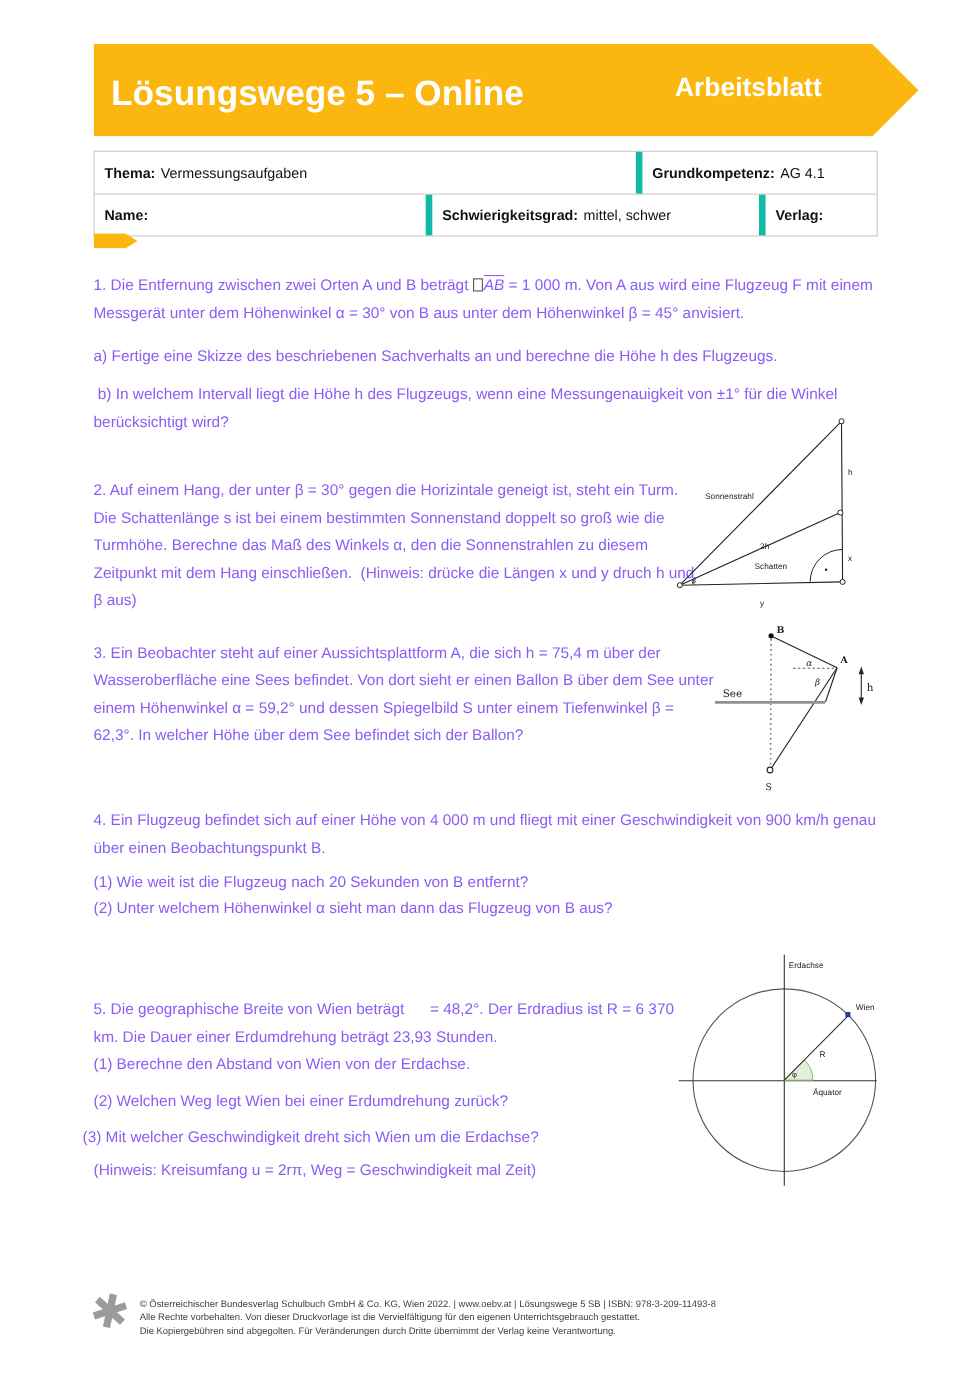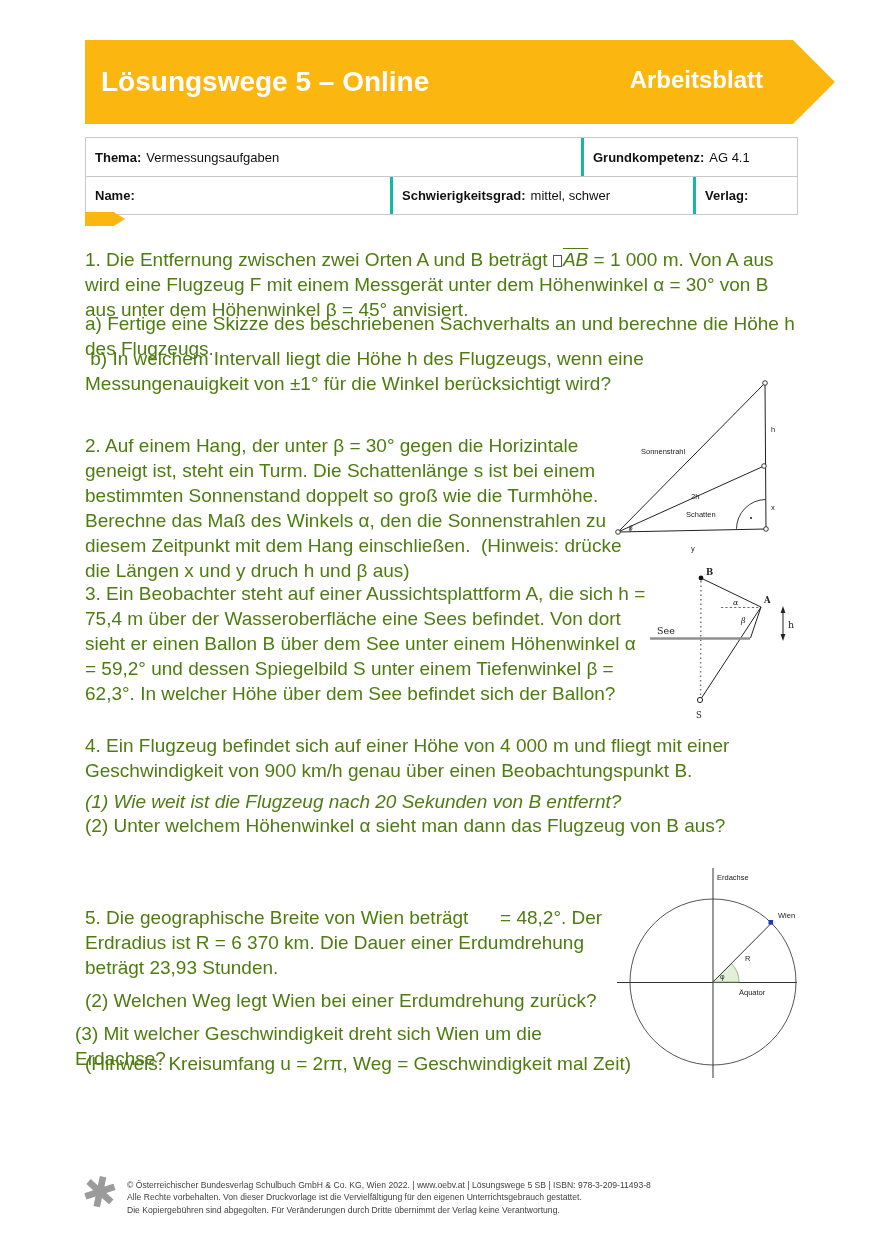"Lösungswege 5 – Online" .banner-title { font-size: 28px -> 32px }
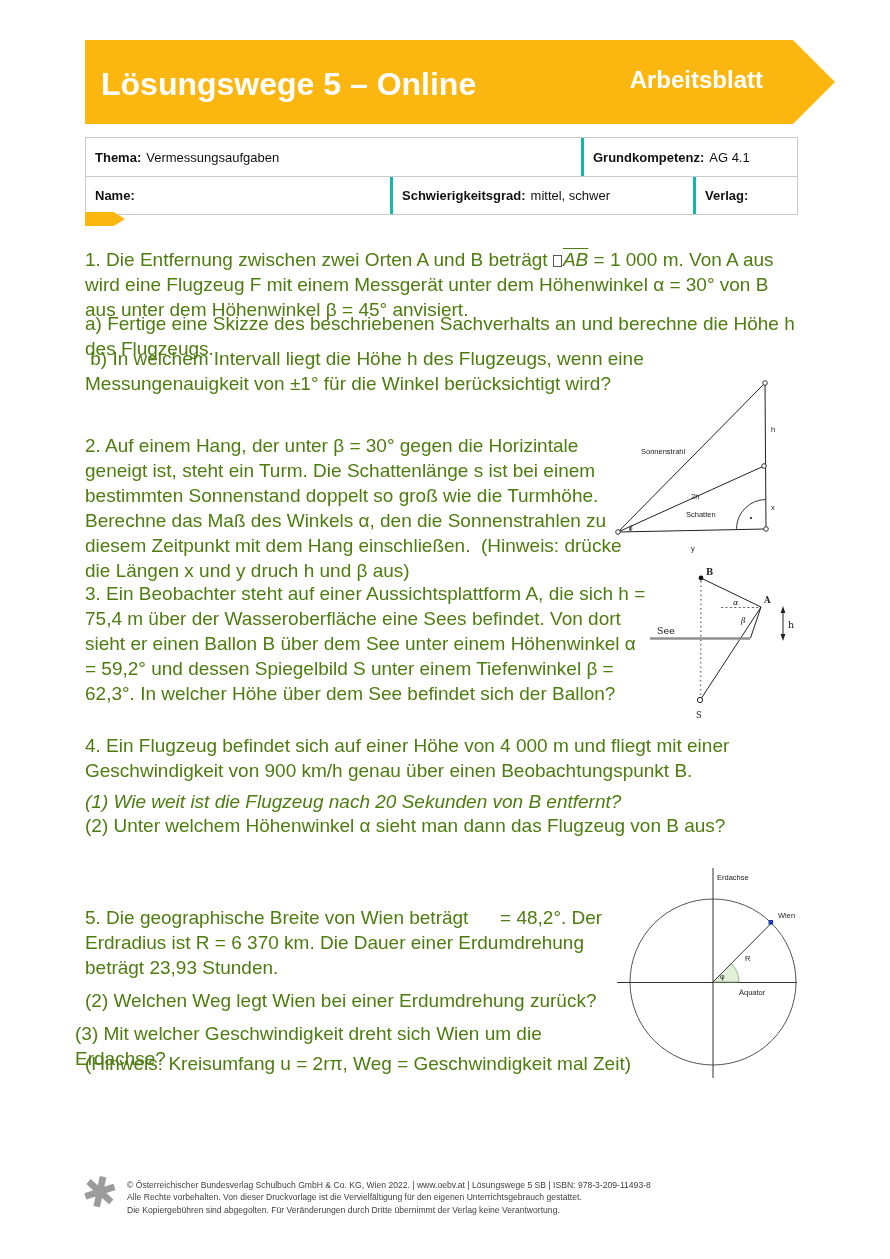"Arbeitsblatt" .banner-type { right: 72px -> 88px }
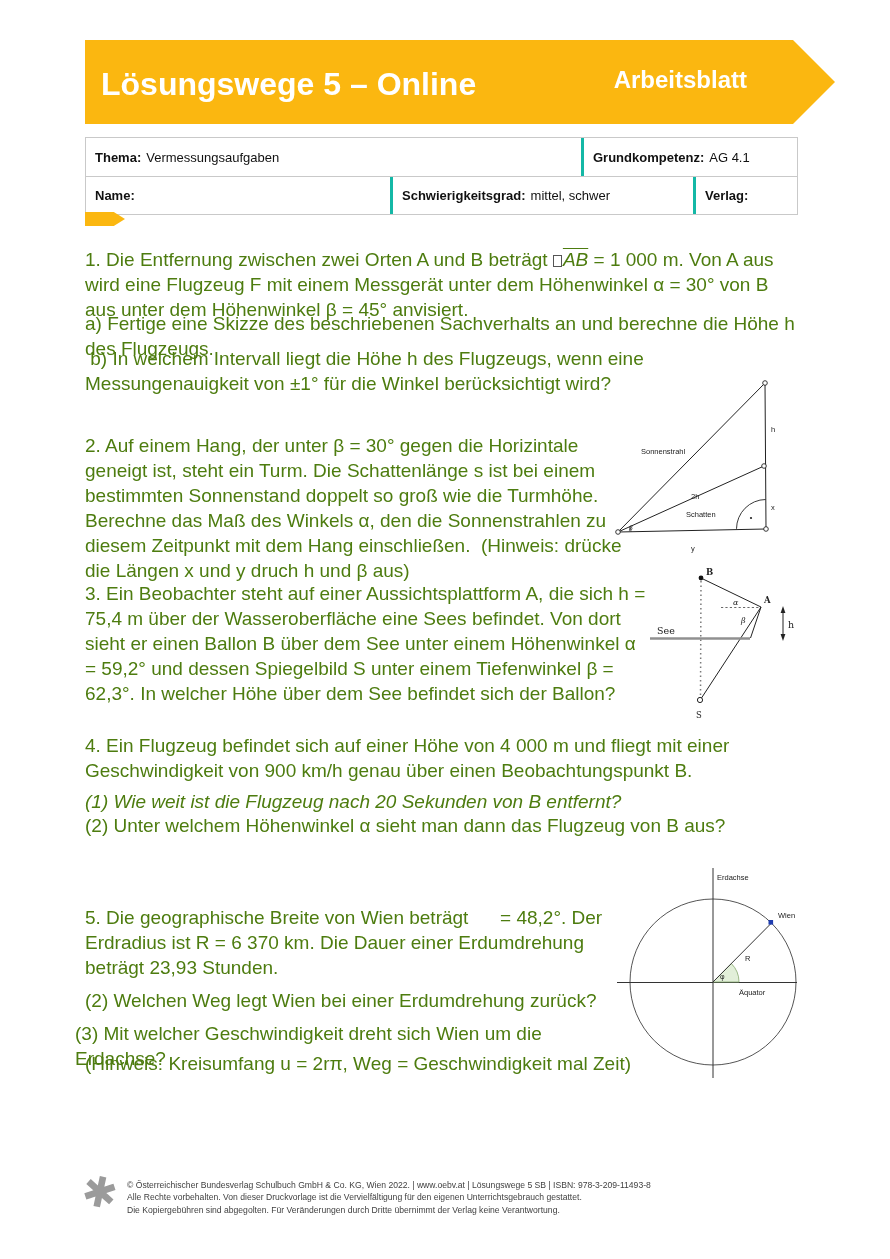"Thema:" .meta-cell { border-right: 3px solid #14b8a6 -> 6px solid #14b8a6 }
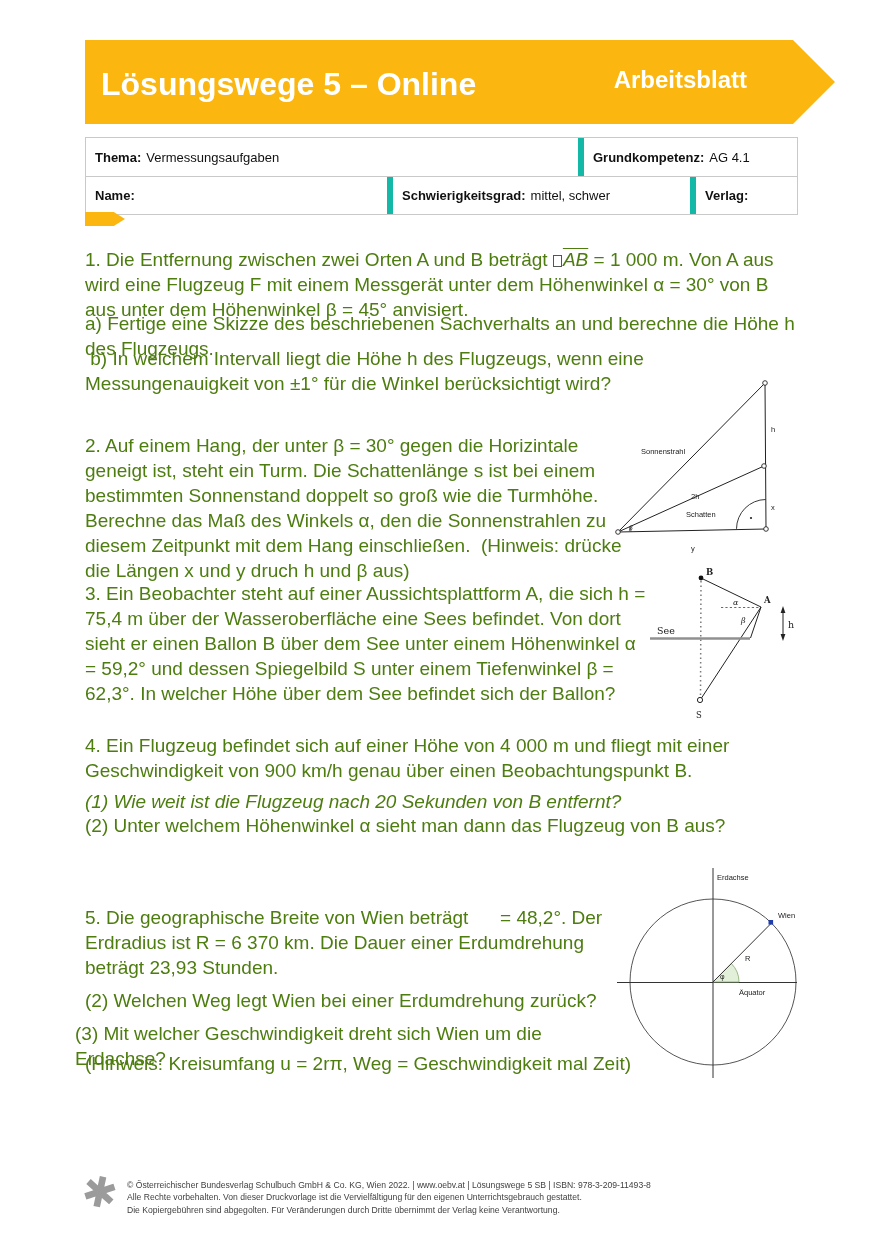"1. Die Entfernung zwischen zwei" .txt { color: #4d7c0f -> #8b5cf6; font-size: 19px -> 14px }
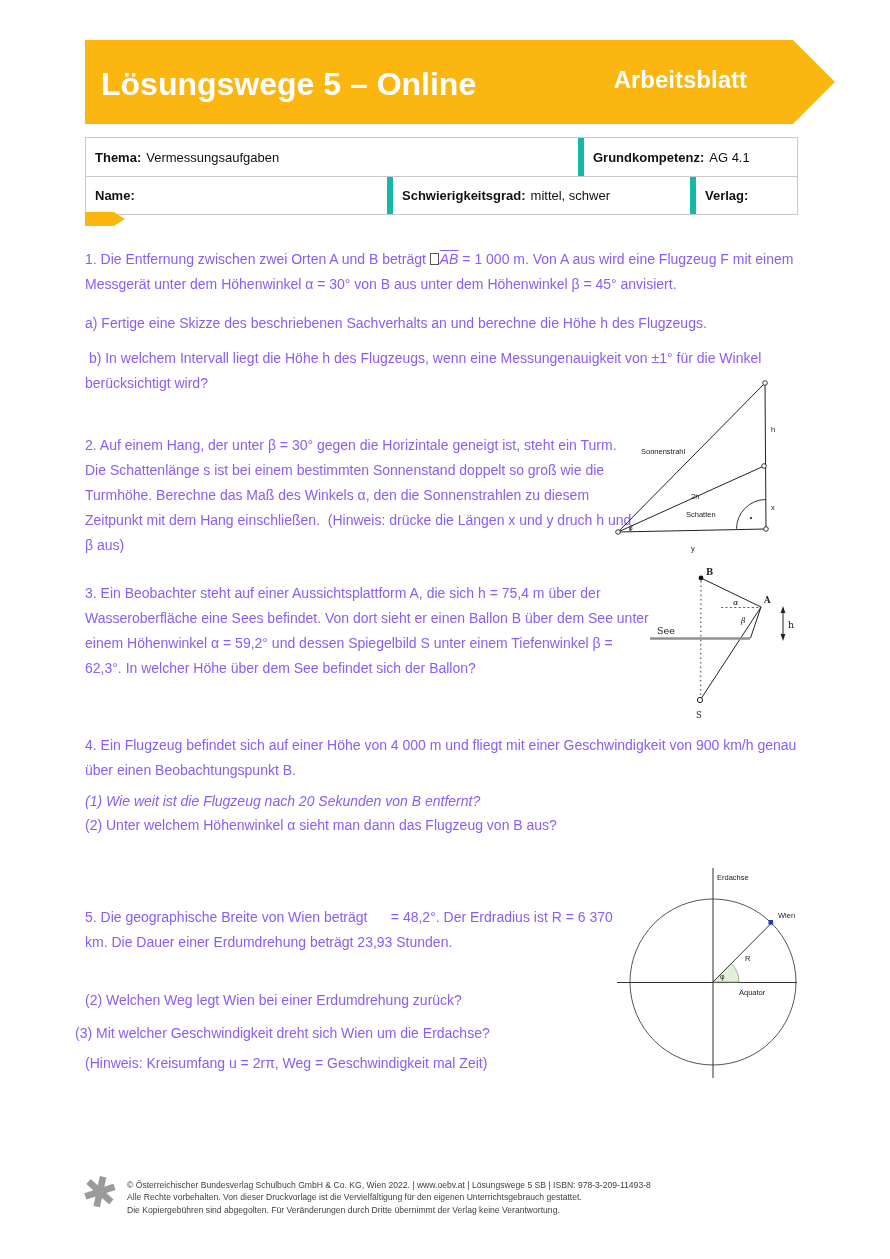"(1) Wie weit ist die" div.txt { font-style: italic -> none }
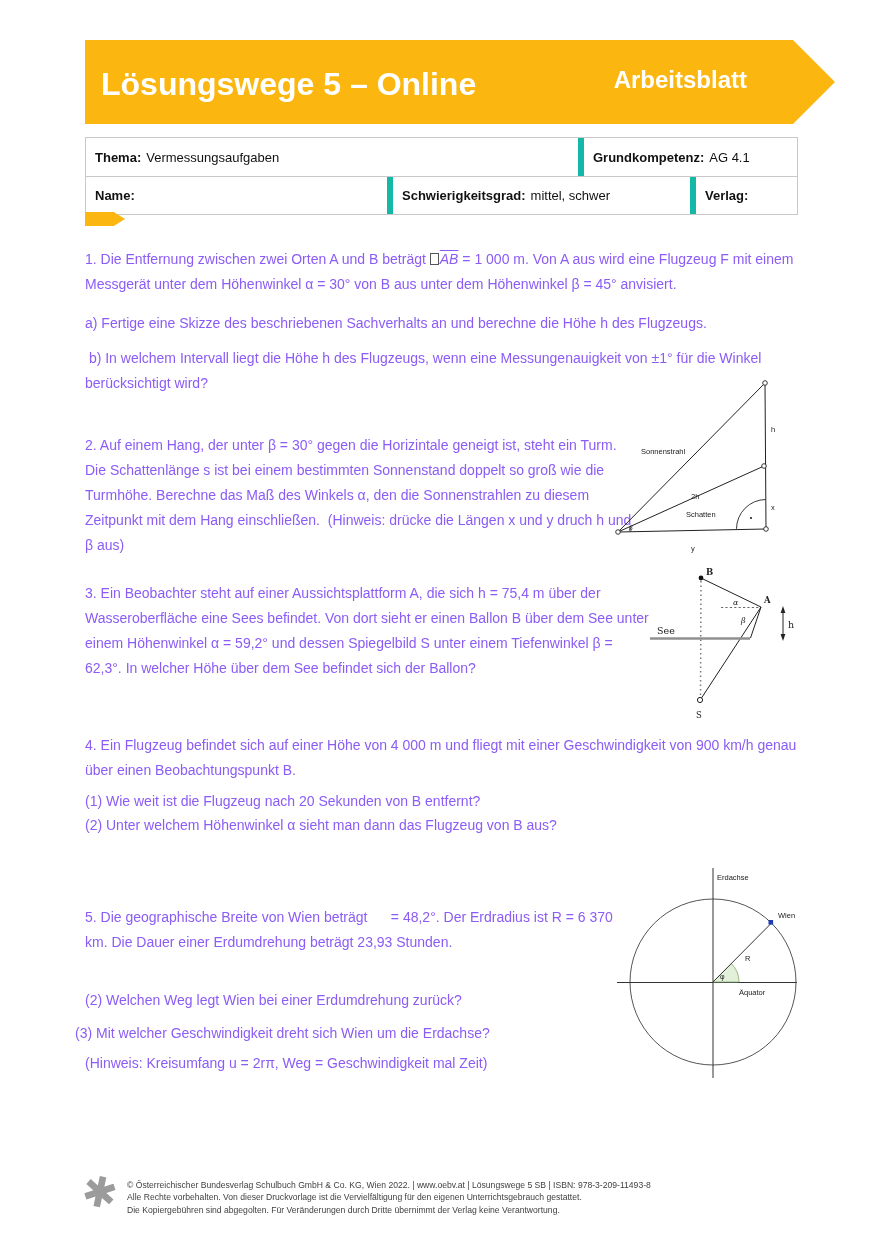"(1) Berechne den Abstand von" div.txt { html: none -> <div>(1) Berechne den Abstand von Wien von der Erdachse.</div> }
